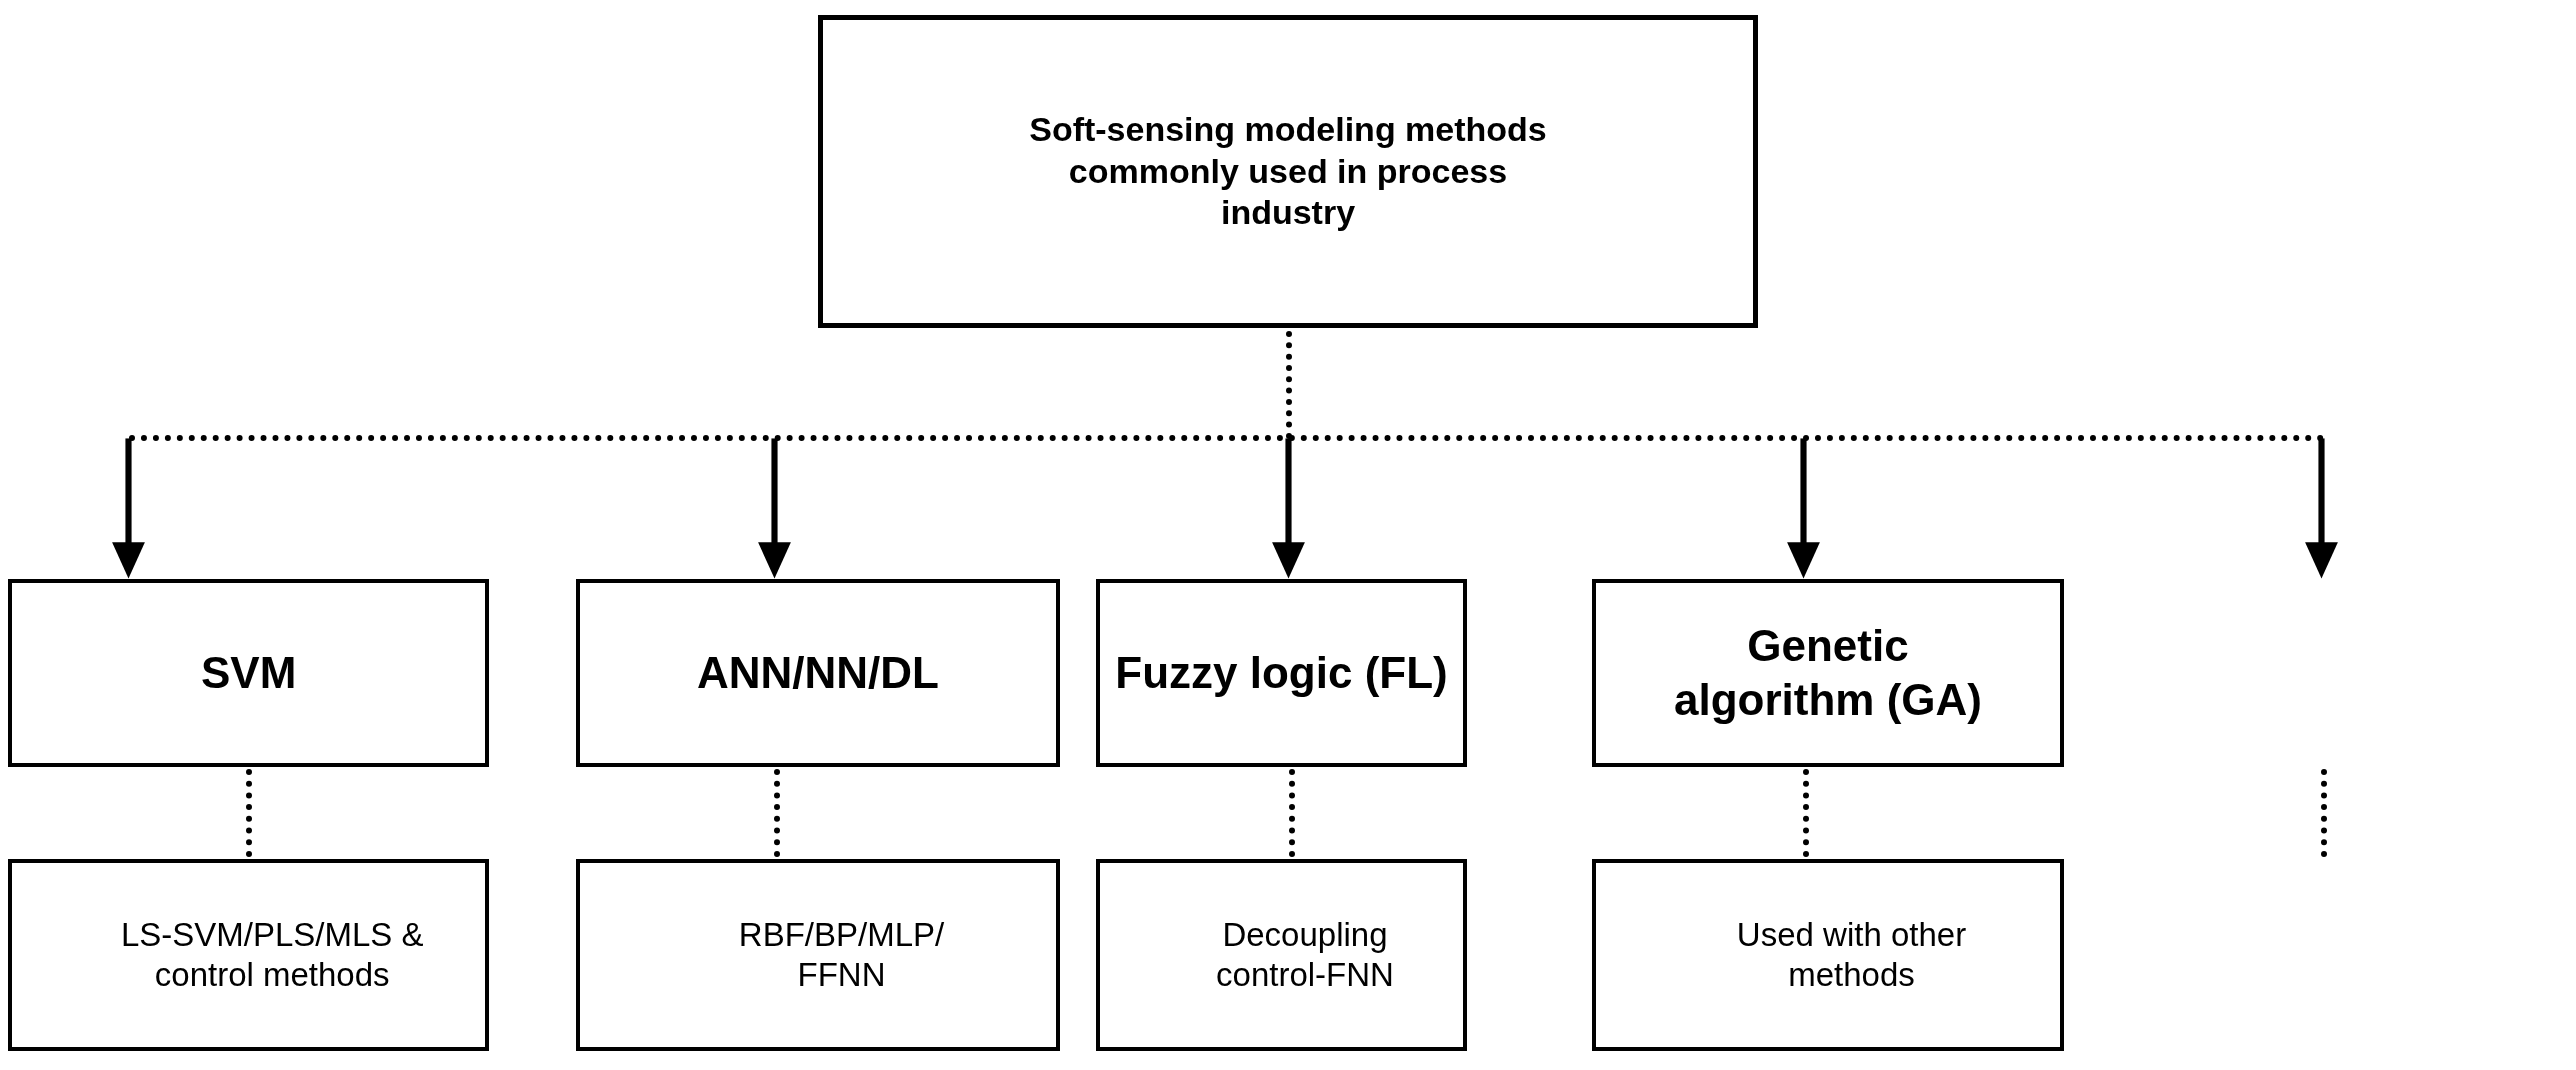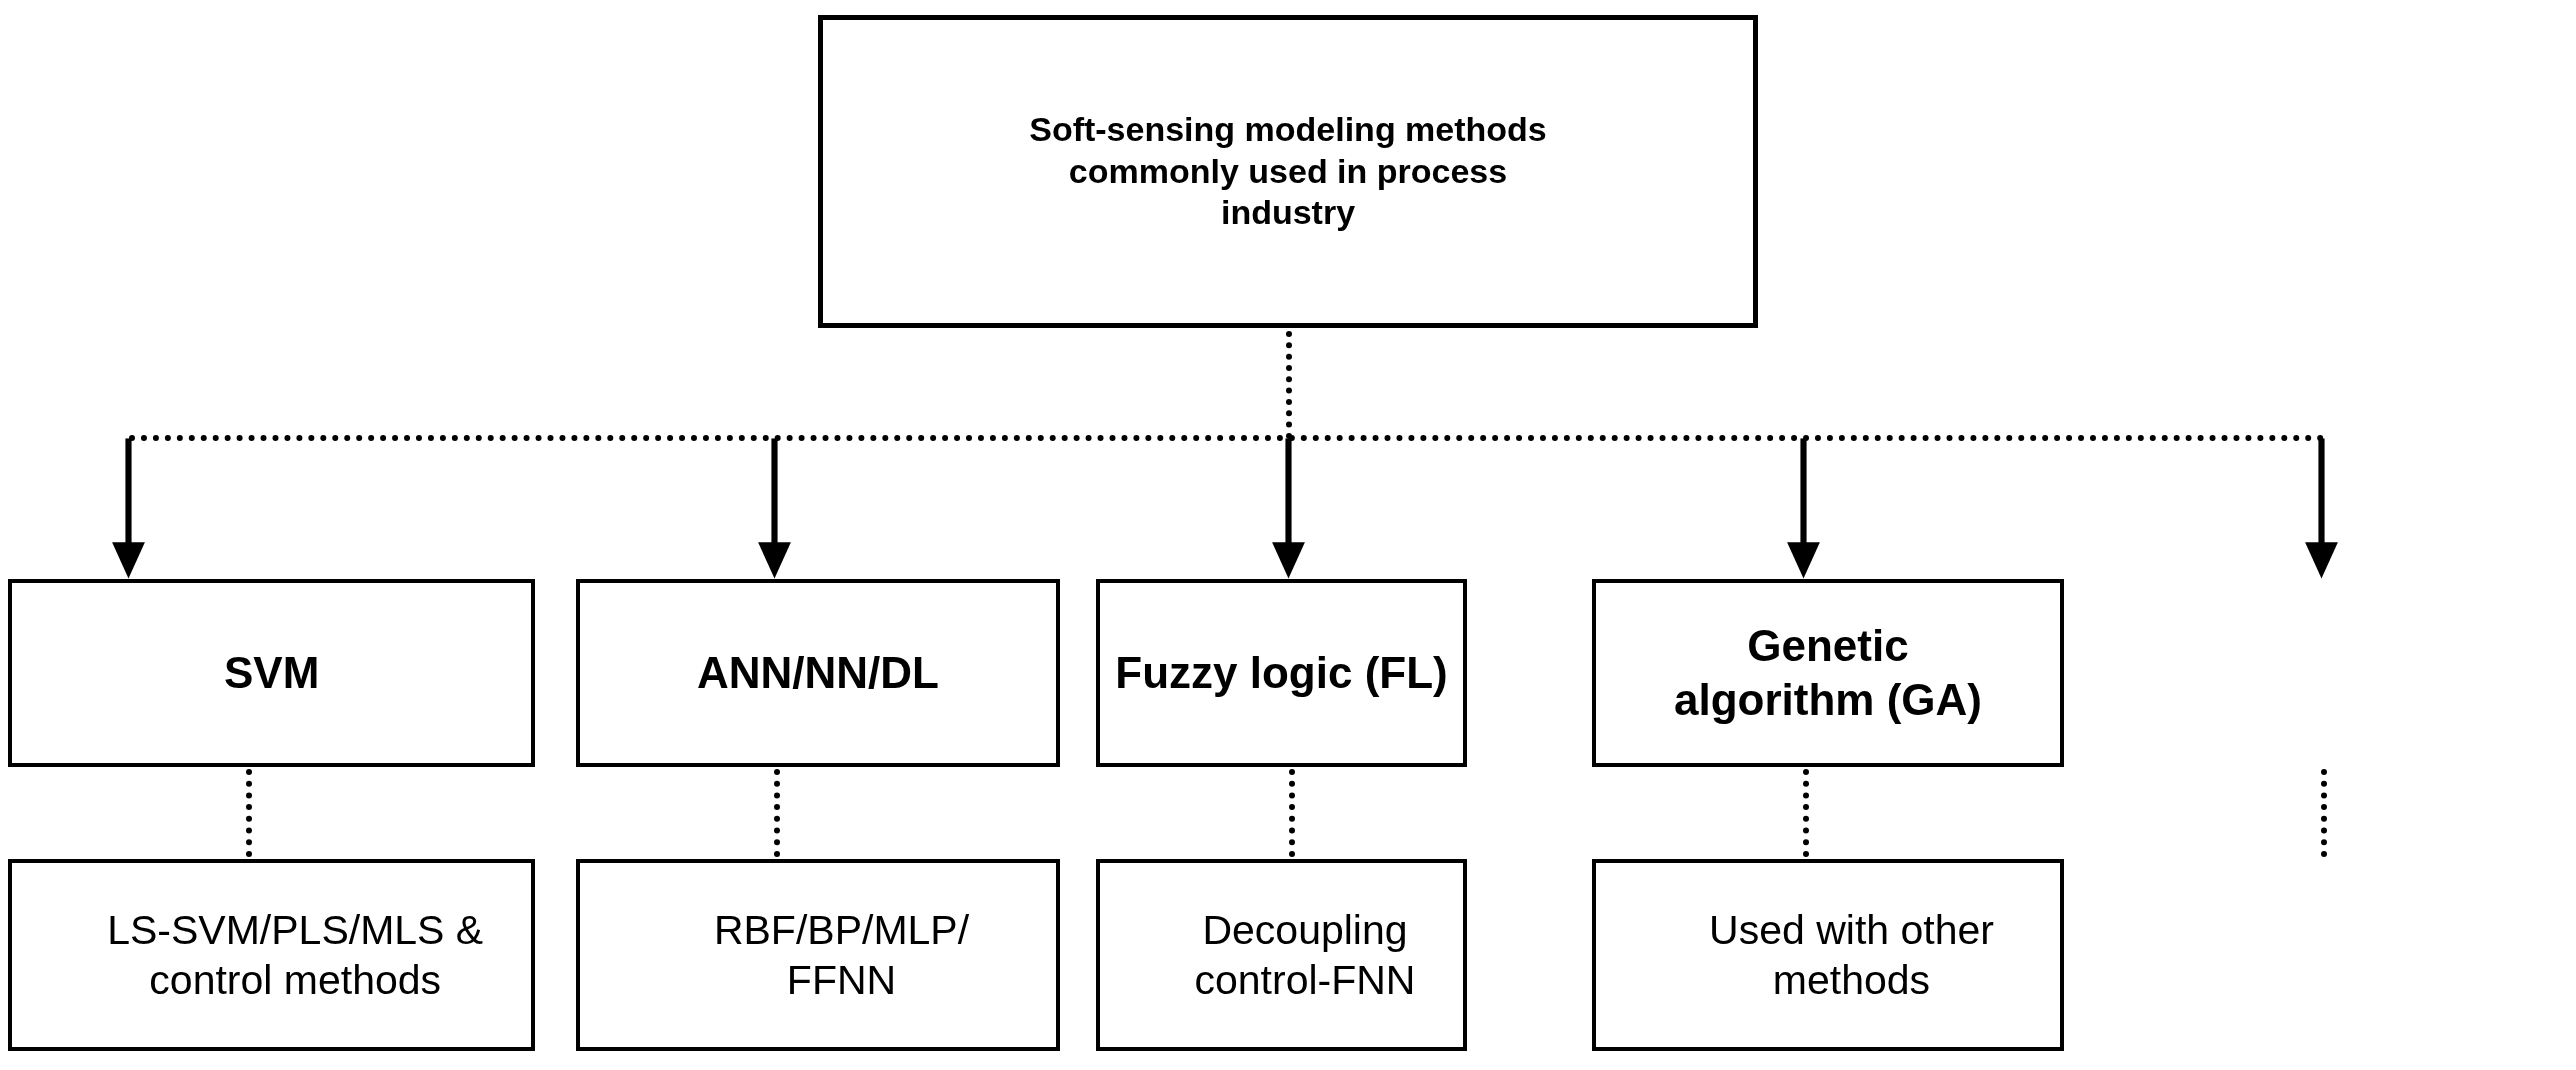"SVM" .col-0 { width: 527px -> 481px }
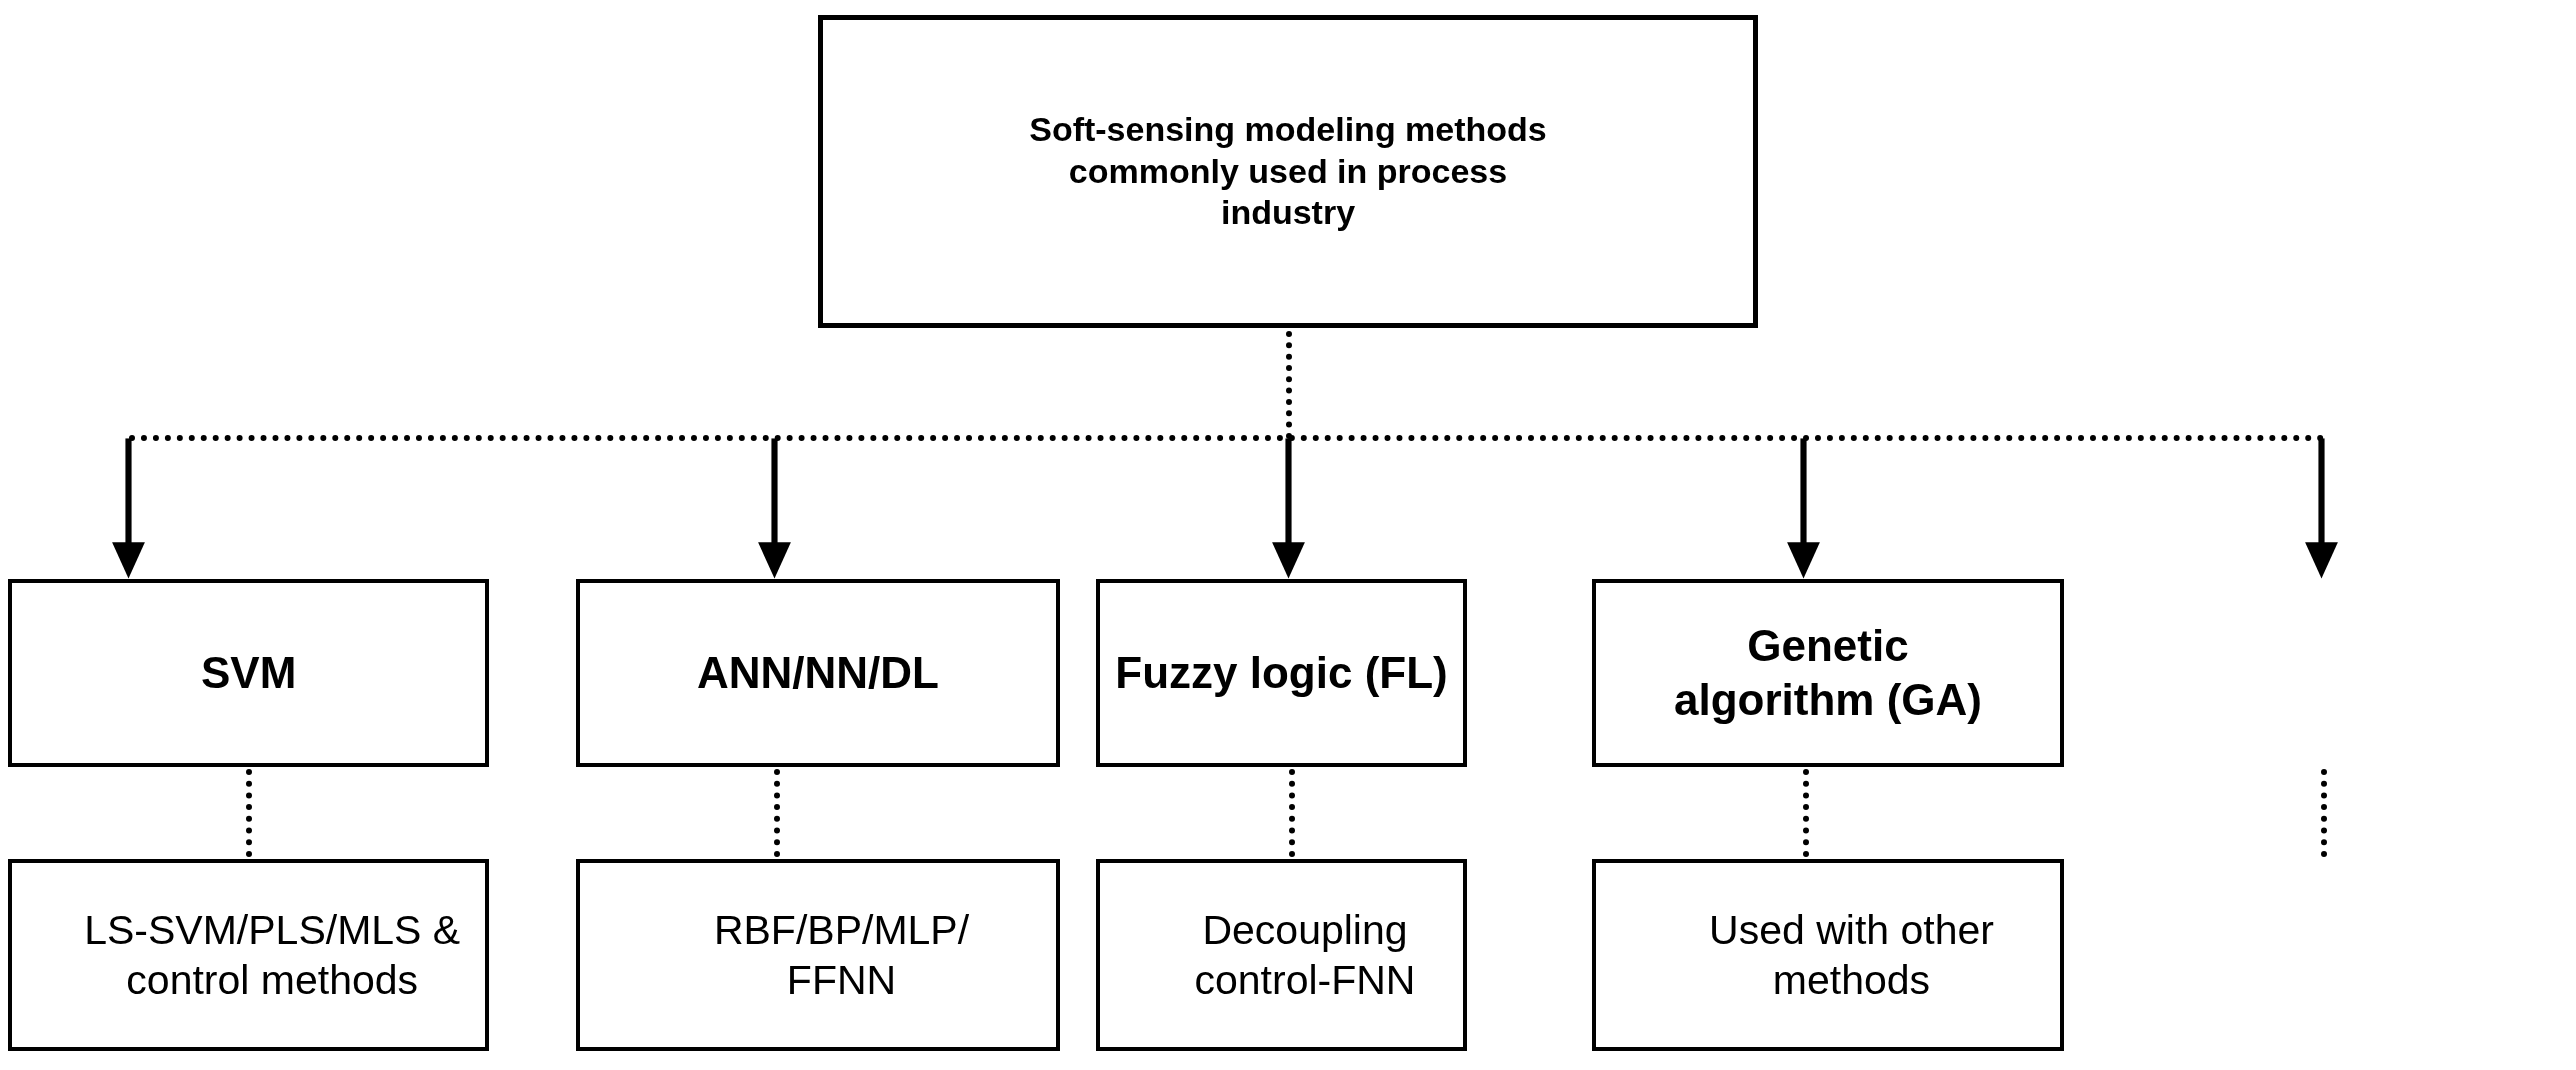"LS-SVM/PLS/MLS &" .detail-node { font-size: 41px -> 33px }
